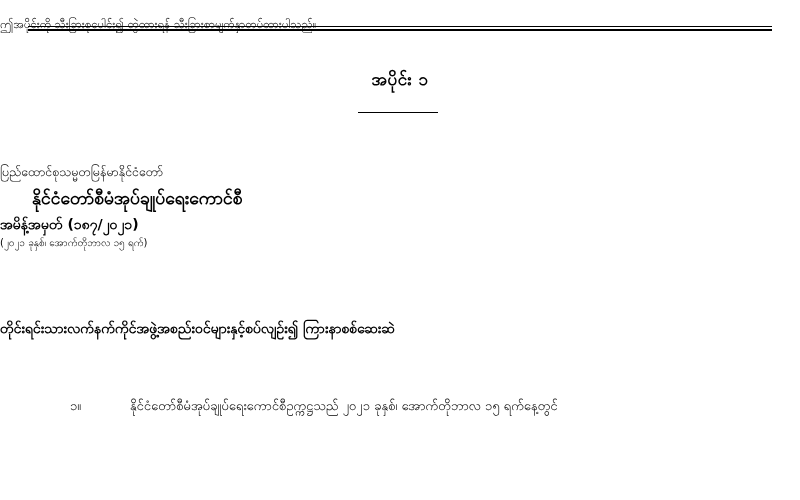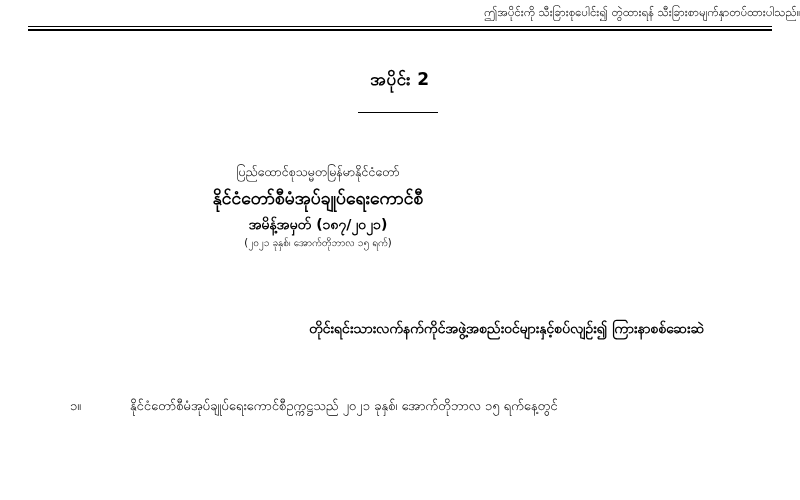"ဤအပိုင်းကို သီးခြားစုပေါင်း၍ တွဲထားရန်" .top-header { padding-top: 4px -> 16px; text-align: right -> left }
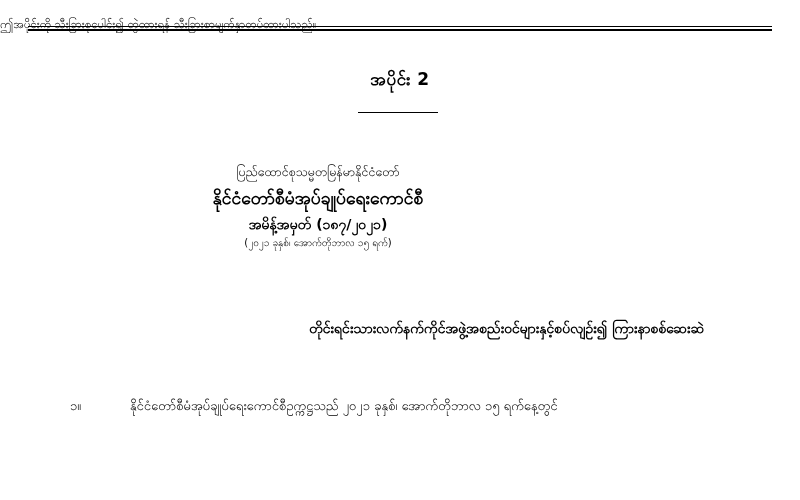"အပိုင်း 2" div.section-title { text: 2 -> ၁ }
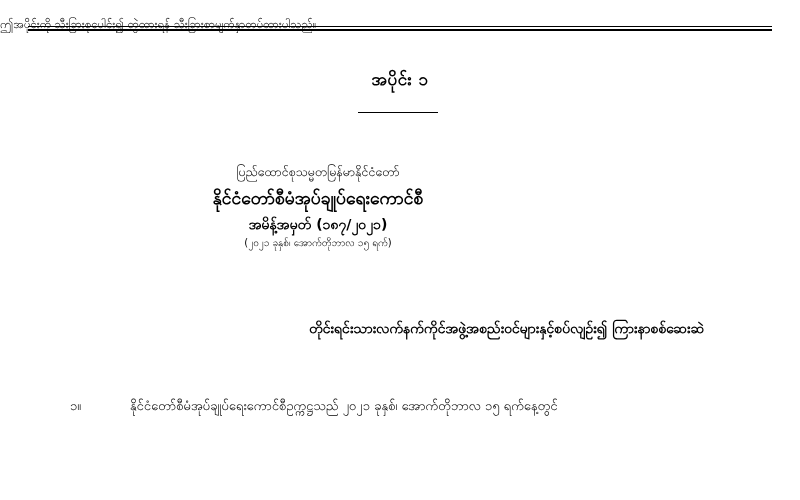"ပြည်ထောင်စုသမ္မတမြန်မာနိုင်ငံတော်" .center-block { text-align: center -> left }
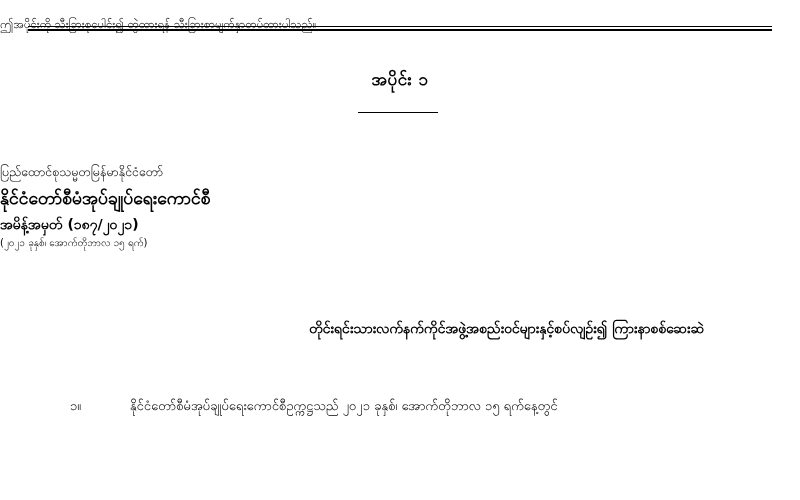"နိုင်ငံတော်စီမံအုပ်ချုပ်ရေးကောင်စီ" .line-council { padding-left: none -> 32px }
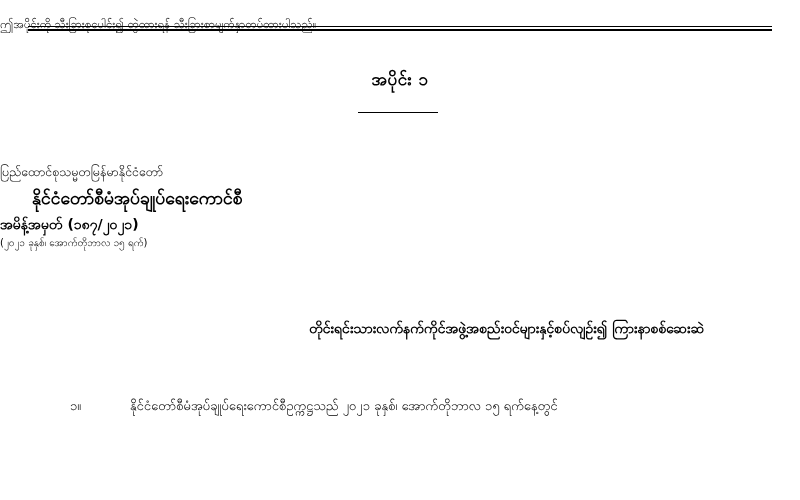"တိုင်းရင်းသားလက်နက်ကိုင်အဖွဲ့အစည်းဝင်မျာ" .subject { text-align: right -> left }
